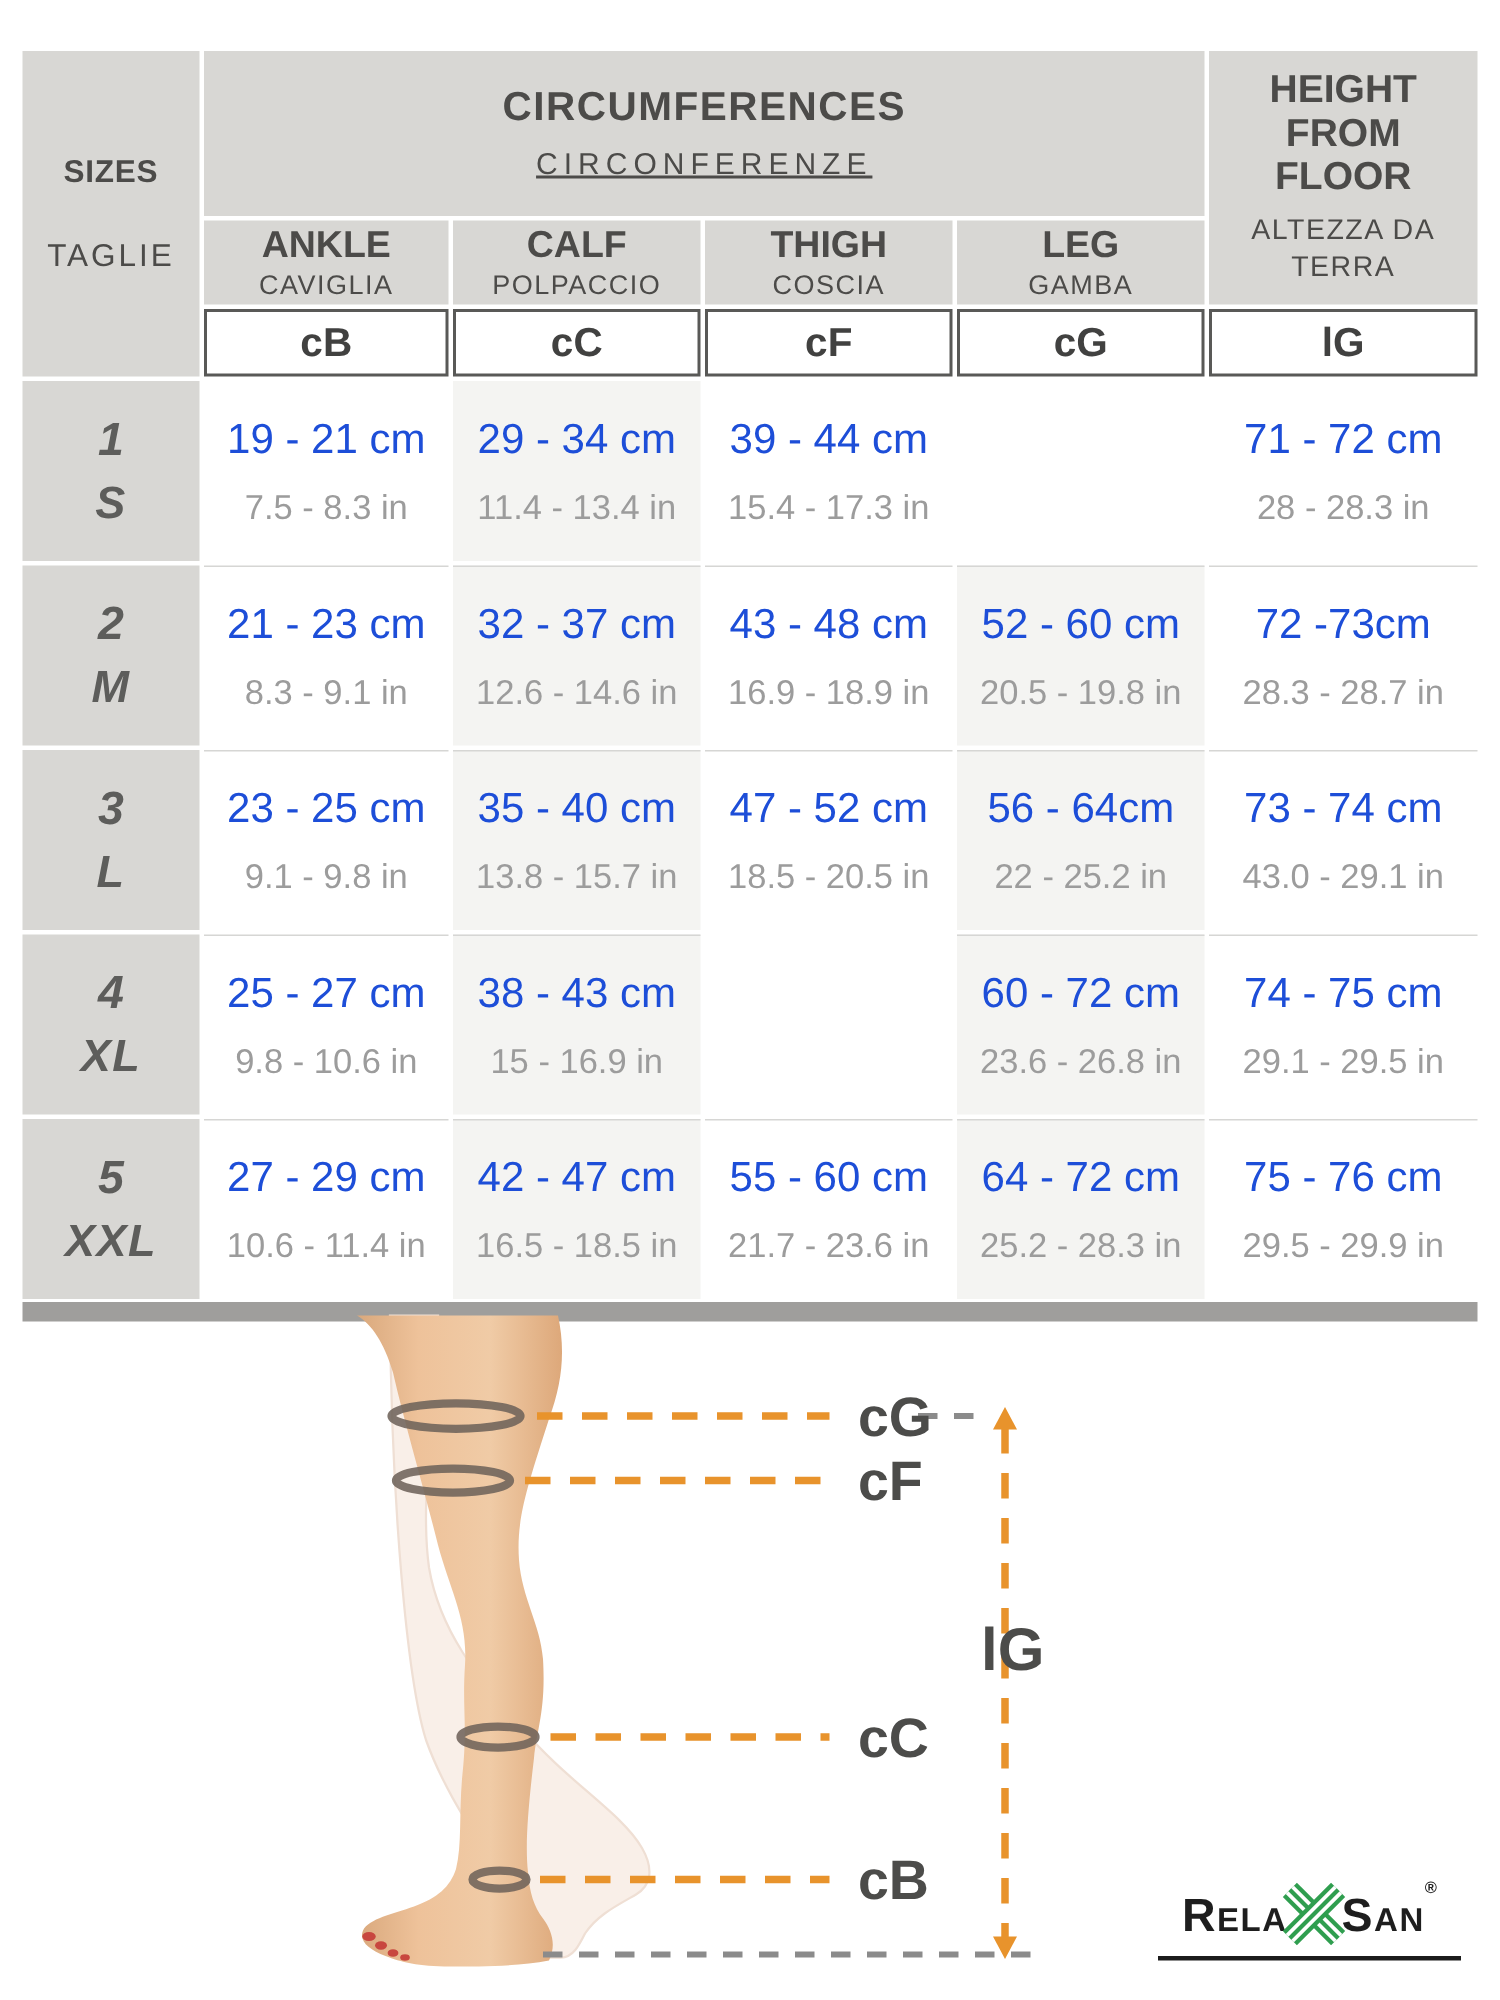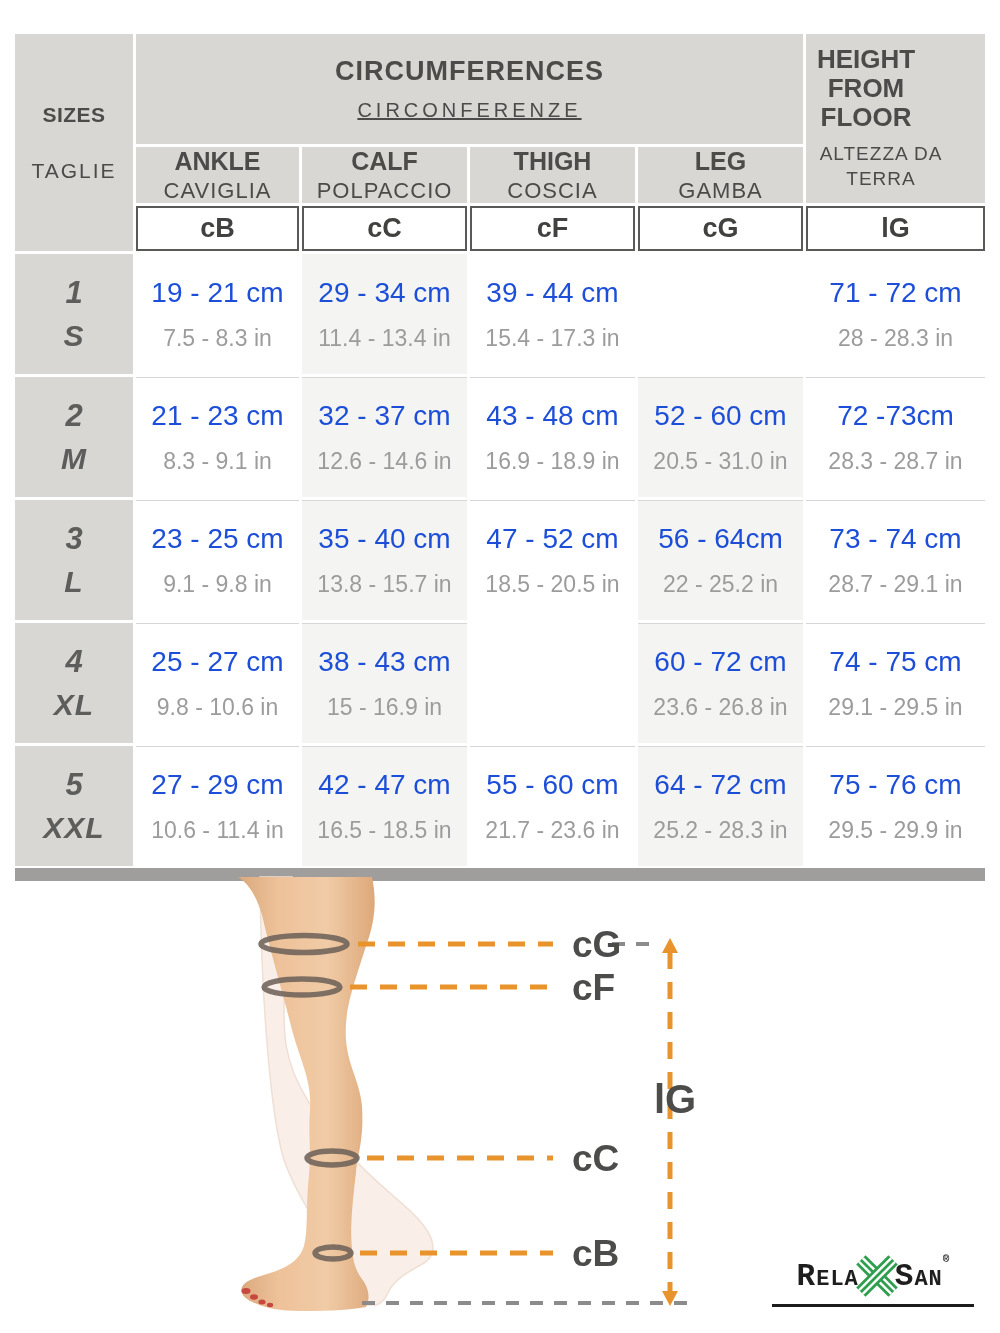"CIRCUMFERENCES" .cell { align-items: none -> center }
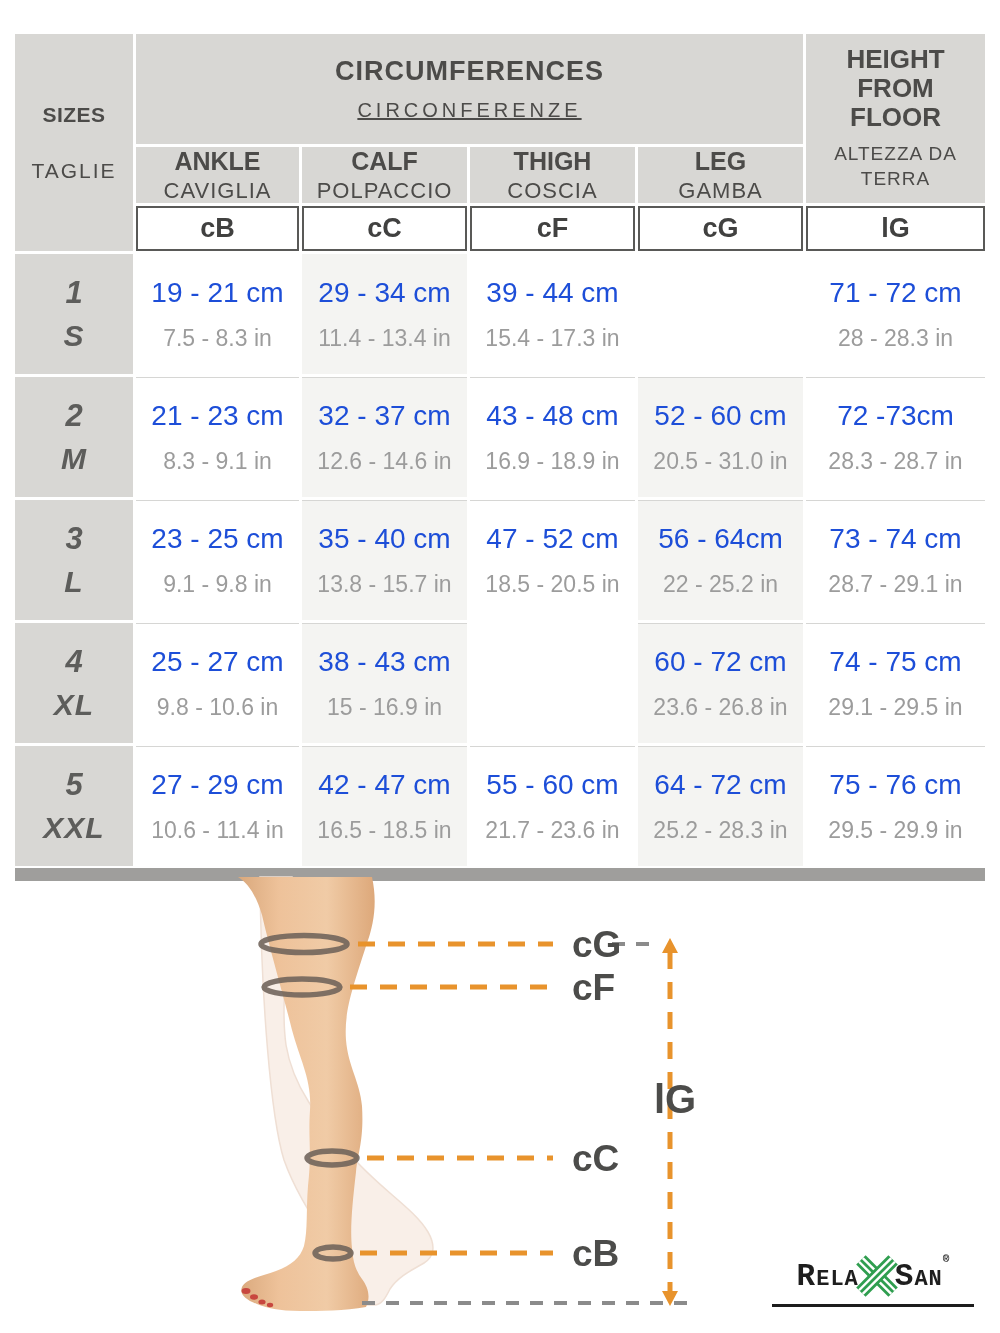"CAVIGLIA" .sub .it { font-size: 22px -> 18px }
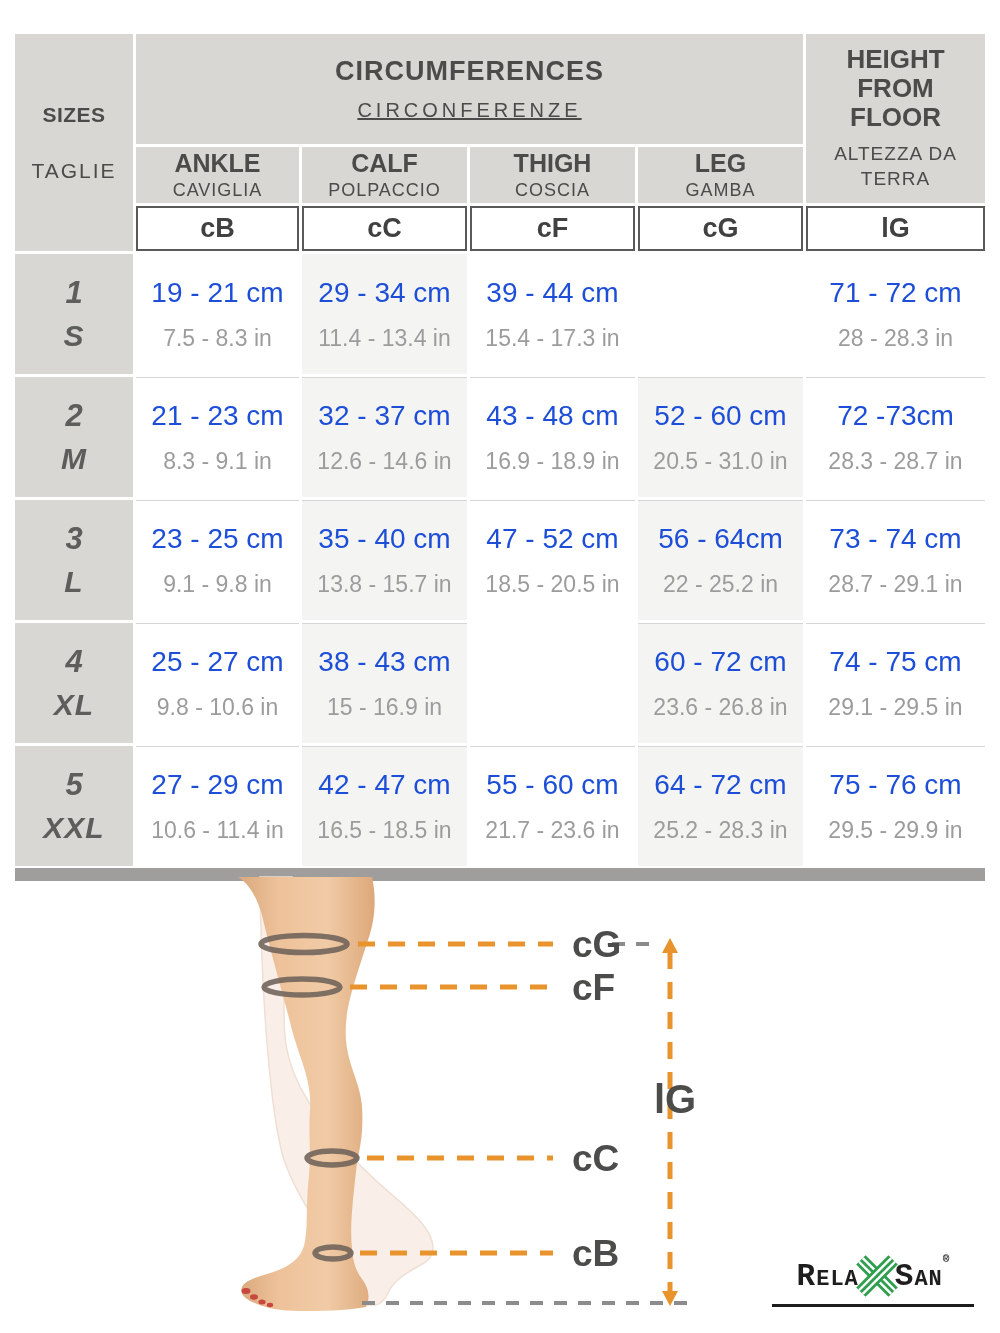"20.5 - 31.0 in" div.in { text: 31.0 -> 19.8 }
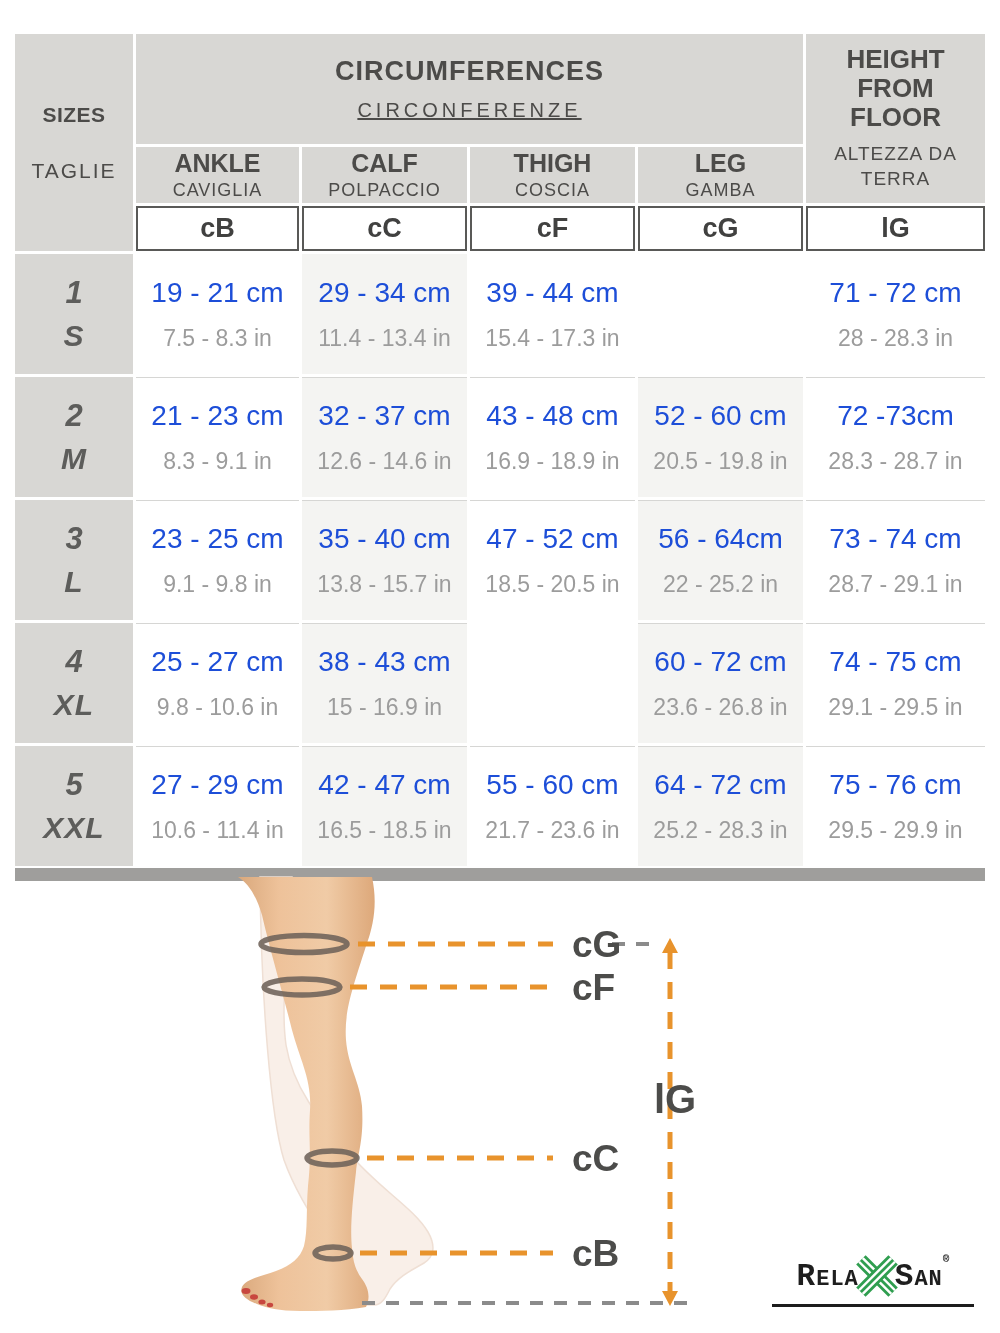"28.7 - 29.1 in" div.in { text: 28.7 -> 43.0 }
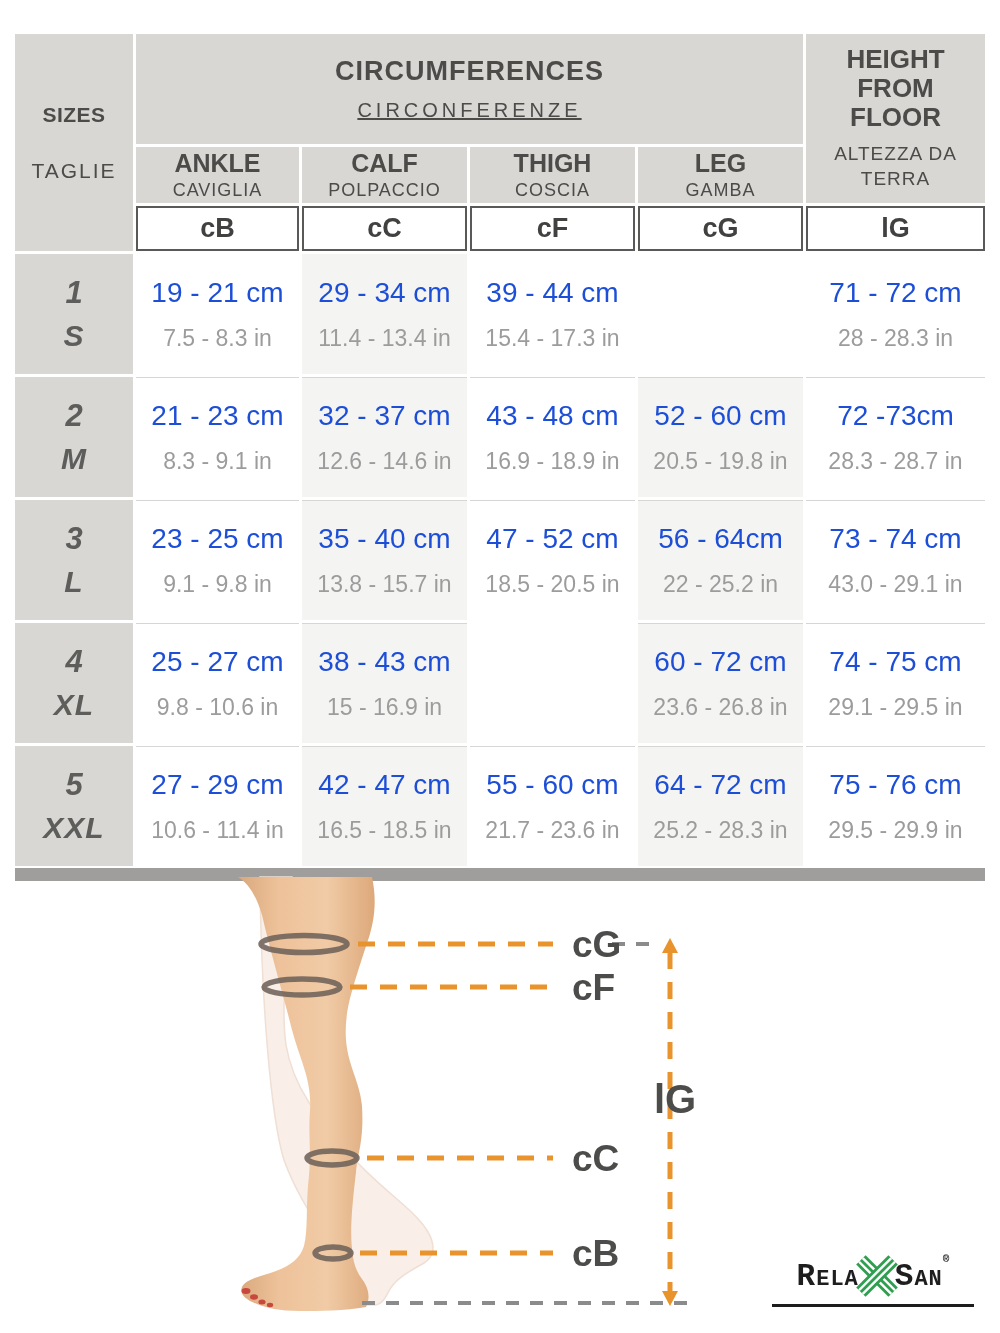"Rela" .logo { font-family: Liberation Mono, monospace -> Liberation Sans, sans-serif }
